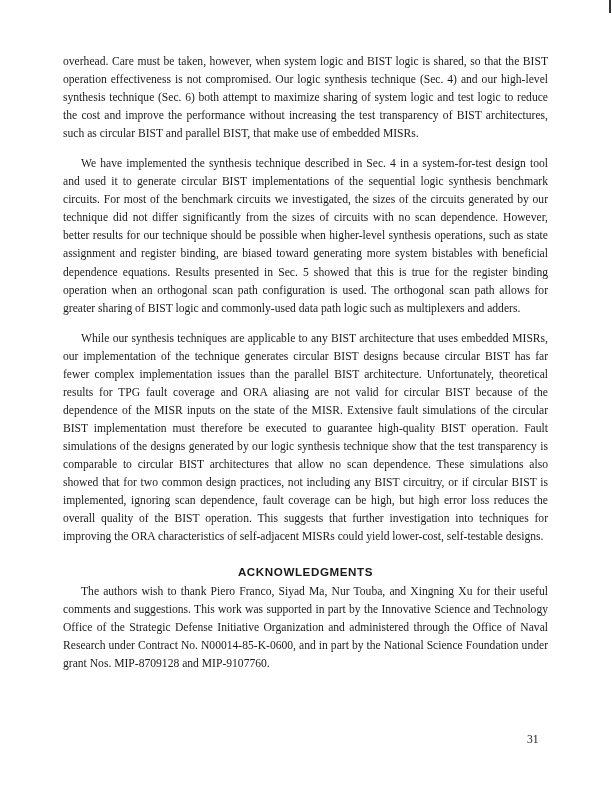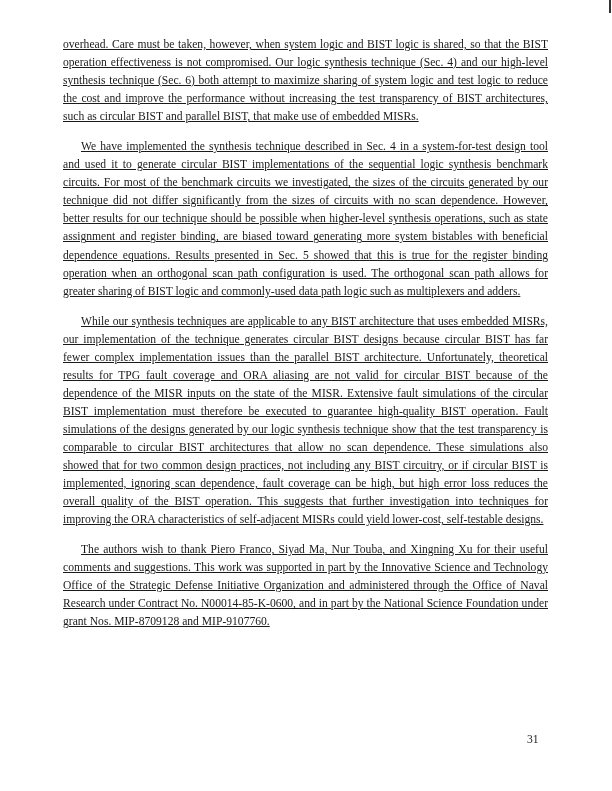"overhead. Care must be taken," .page { text-decoration: underline -> none; top: 36px -> 53px }
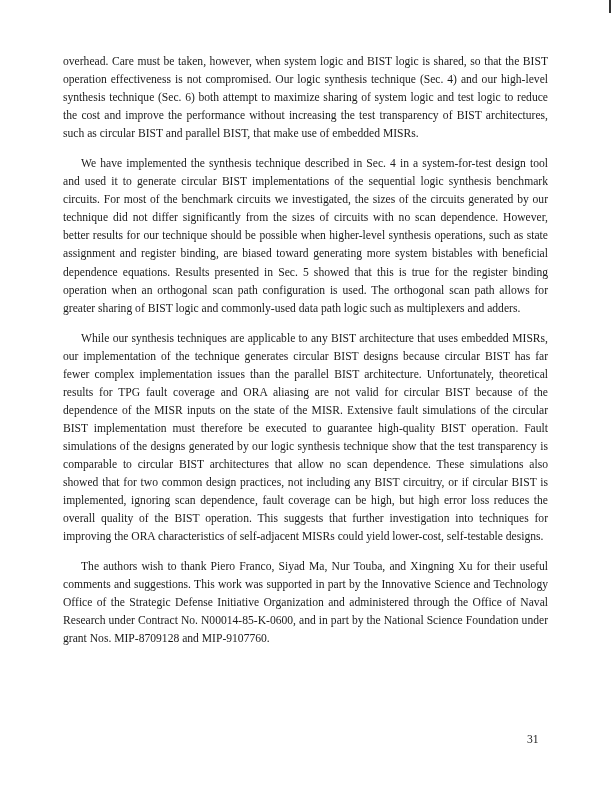"ACKNOWLEDGMENTS" div.heading { html: none -> <div>ACKNOWLEDGMENTS</div> }
